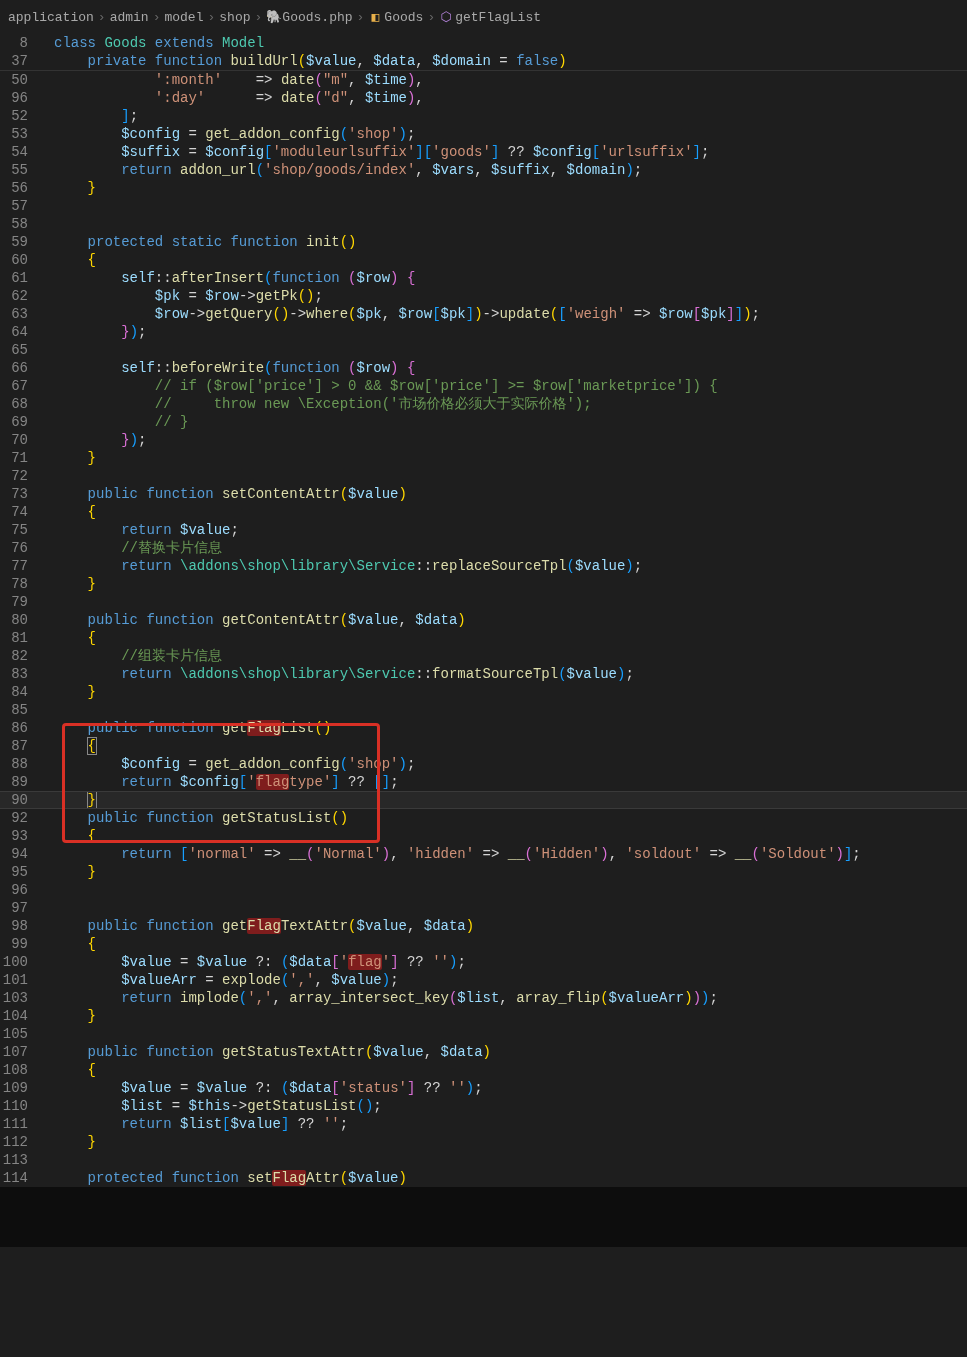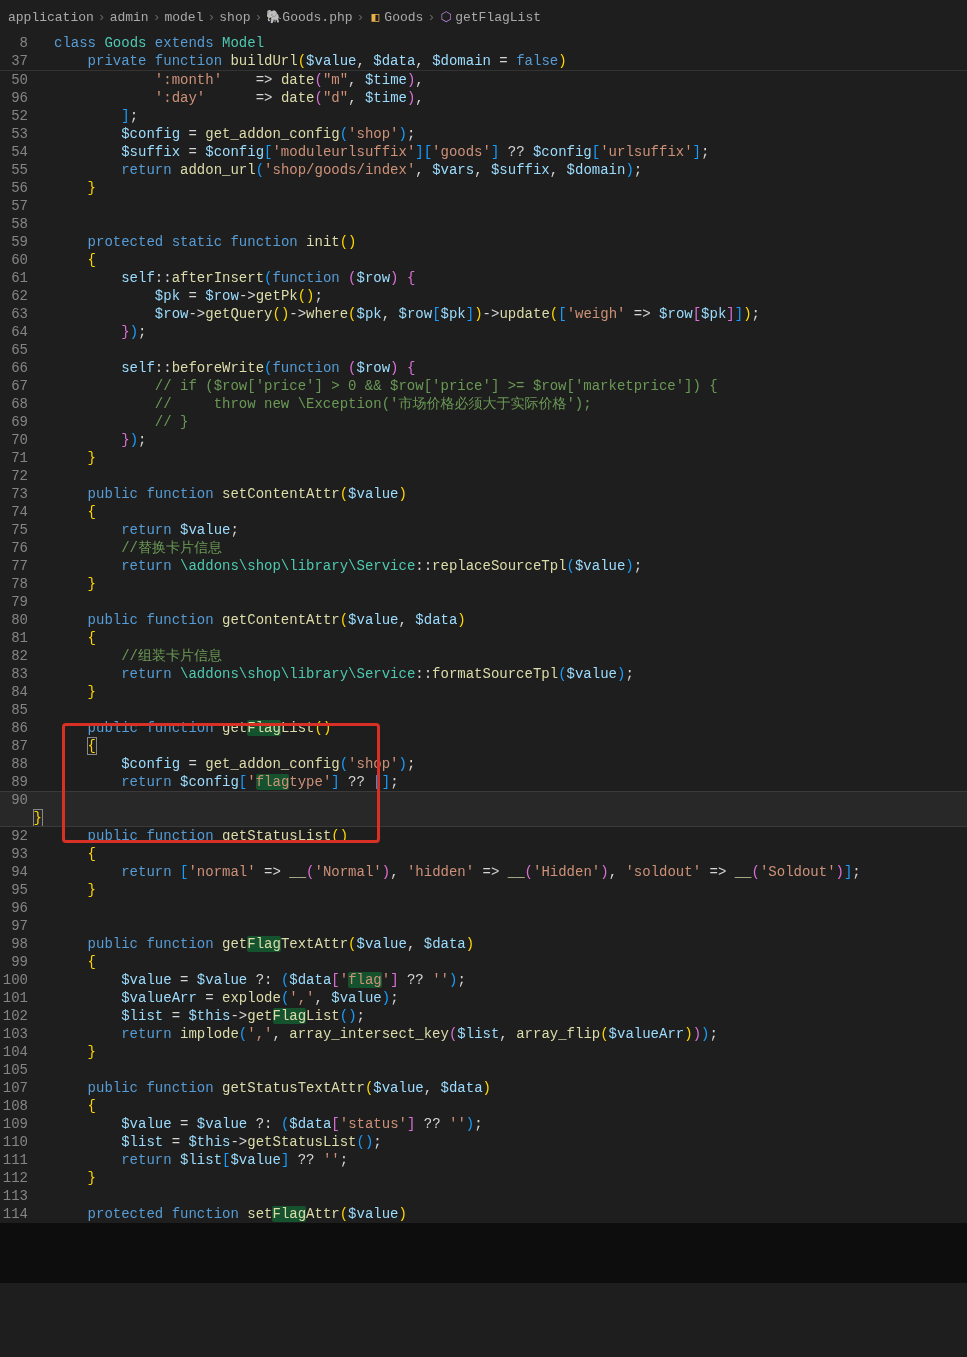"Flag" .hl { background: #14532d -> #7f1d1d }
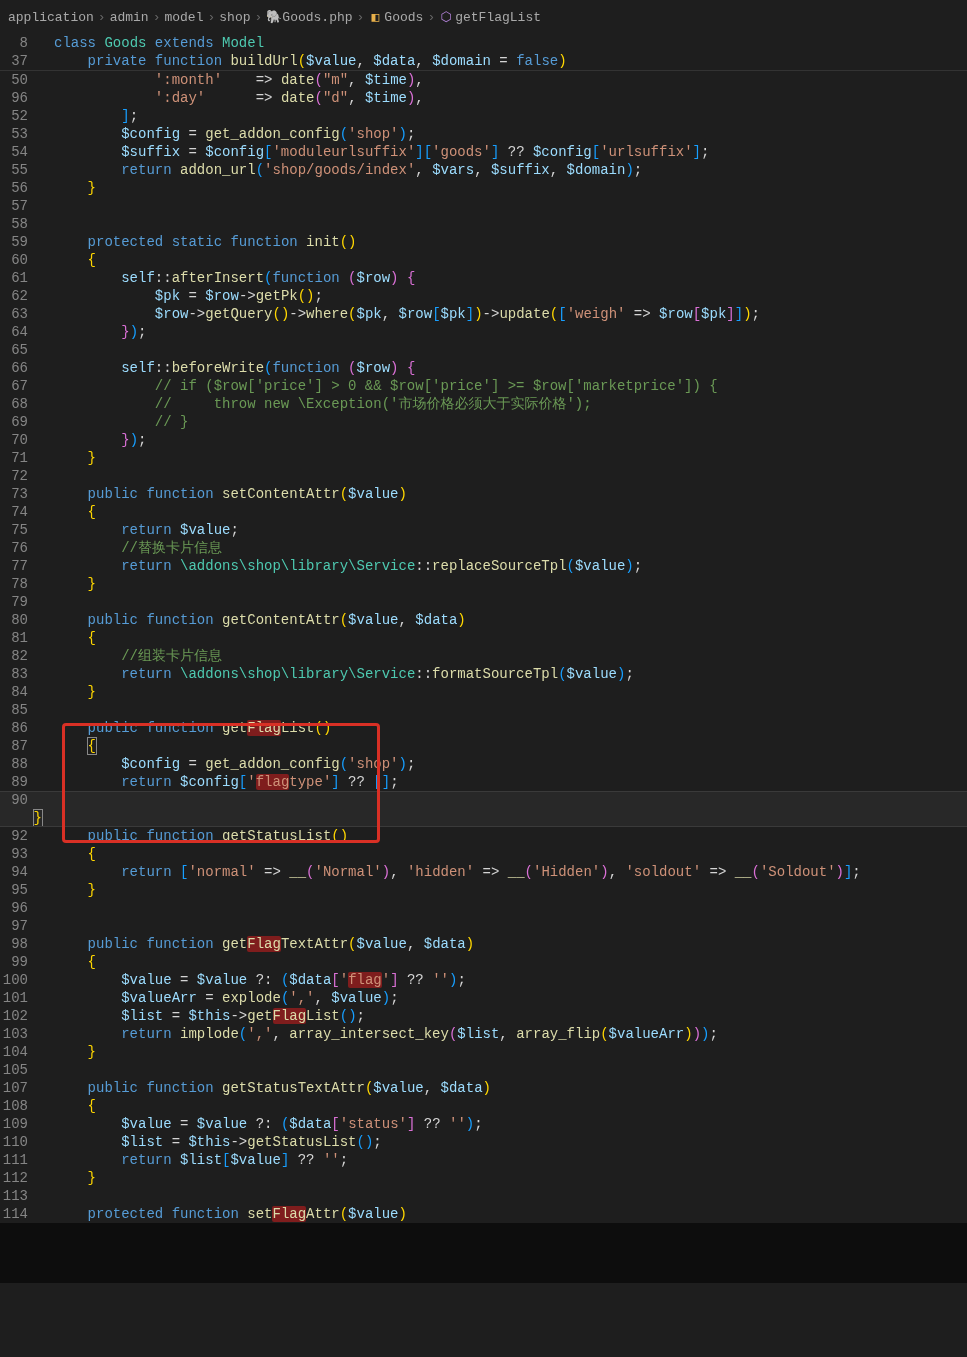"90" .cursor-line { flex-direction: column -> none }
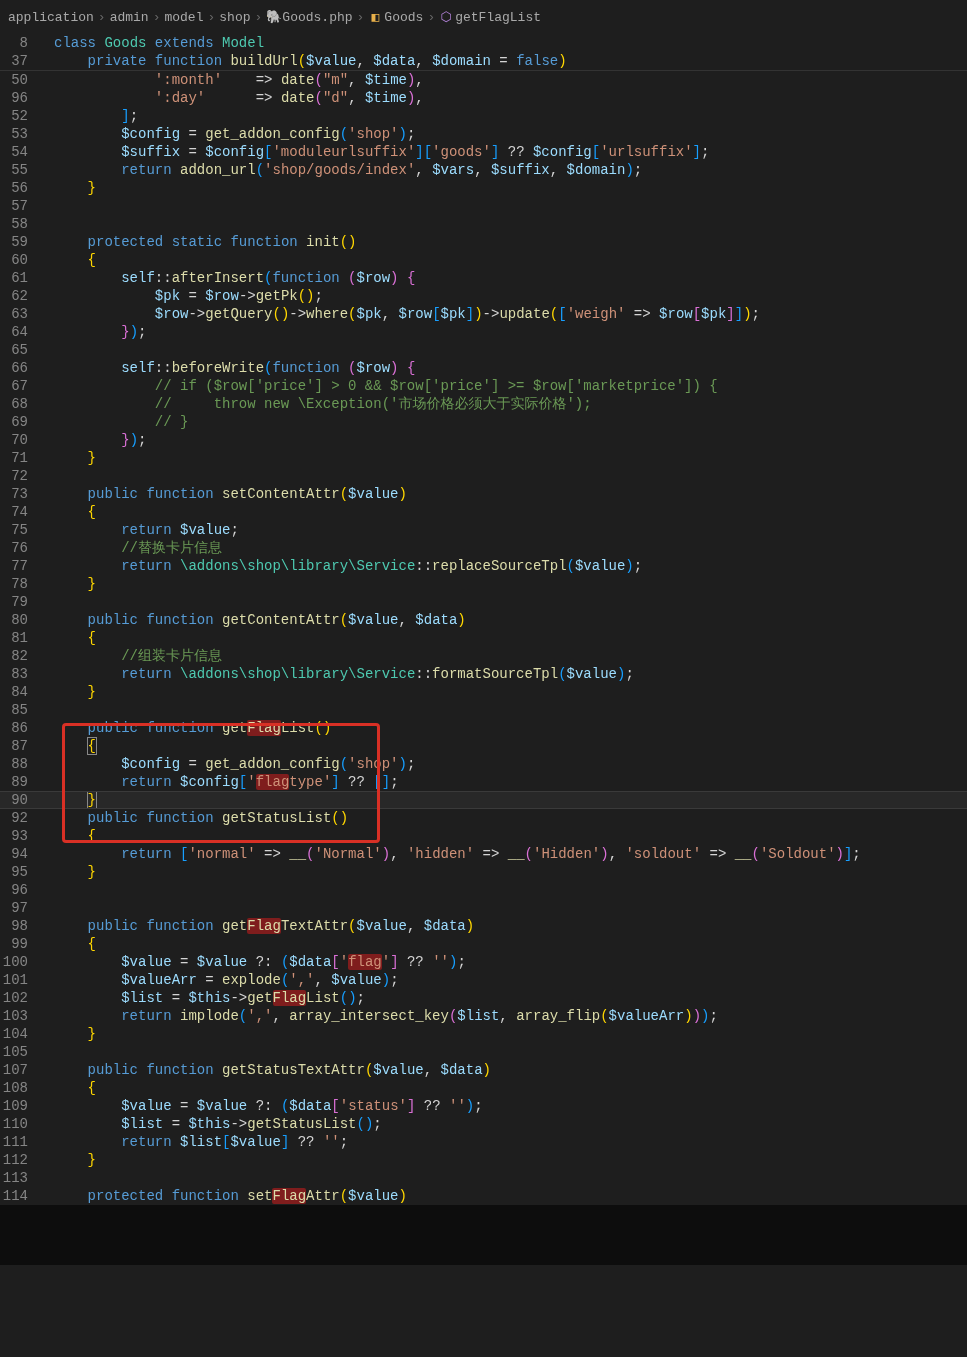"102" div.line-row { html: <div> <div>102</div> <div></div> <div> <span>$list</span> <span>=</span> <span>$this</span><span>-&gt;</span><span>get<span>Flag</span>List</span><span>(</span><span>)</span><span>;</span></div> </div> -> none }
